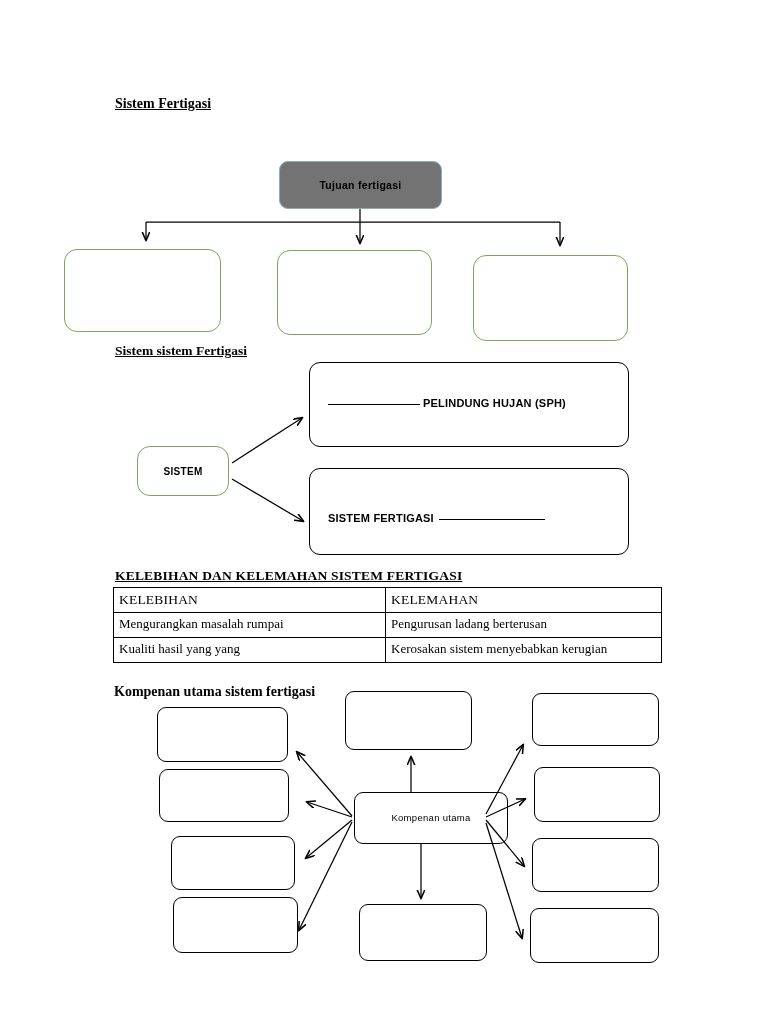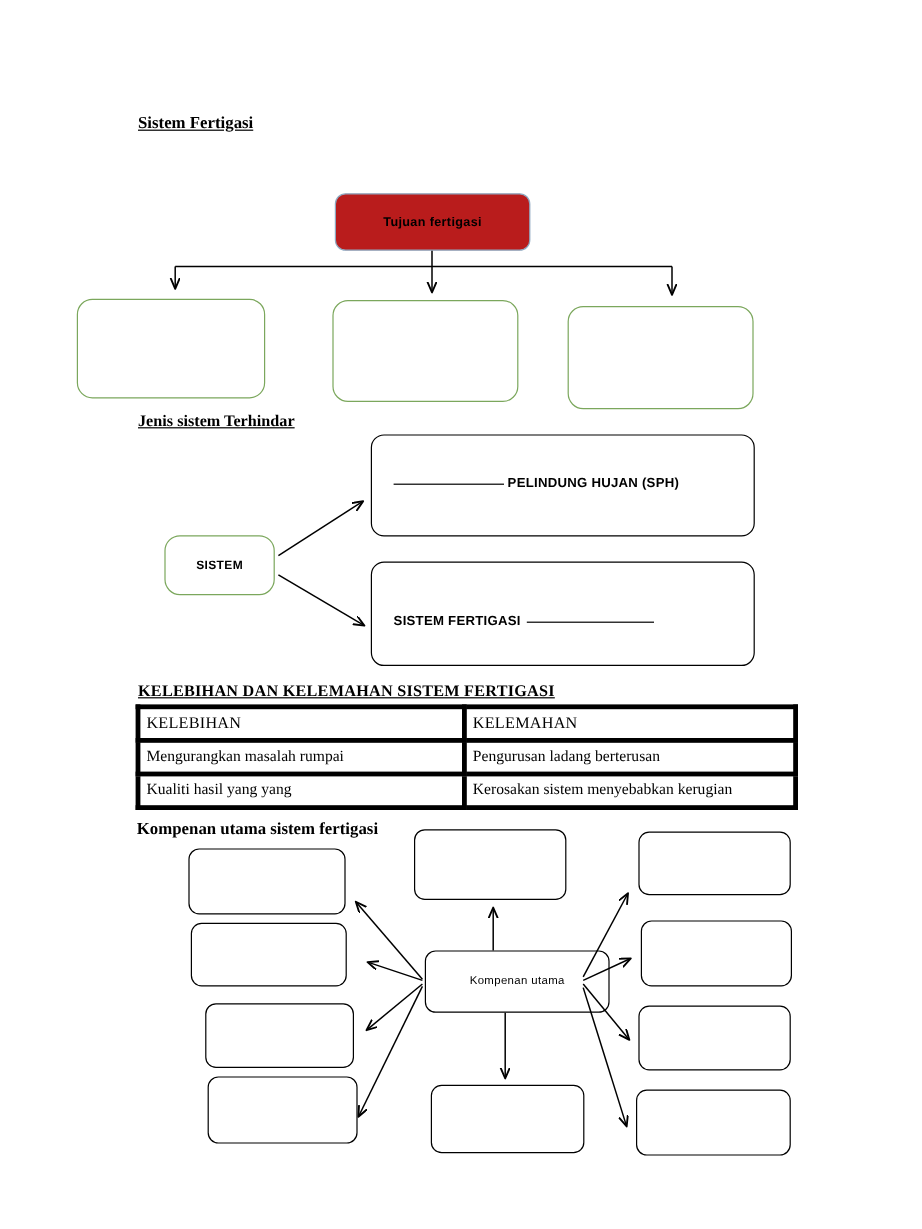"Tujuan fertigasi" .rbox.beige { background: #b91c1c -> #737373 }
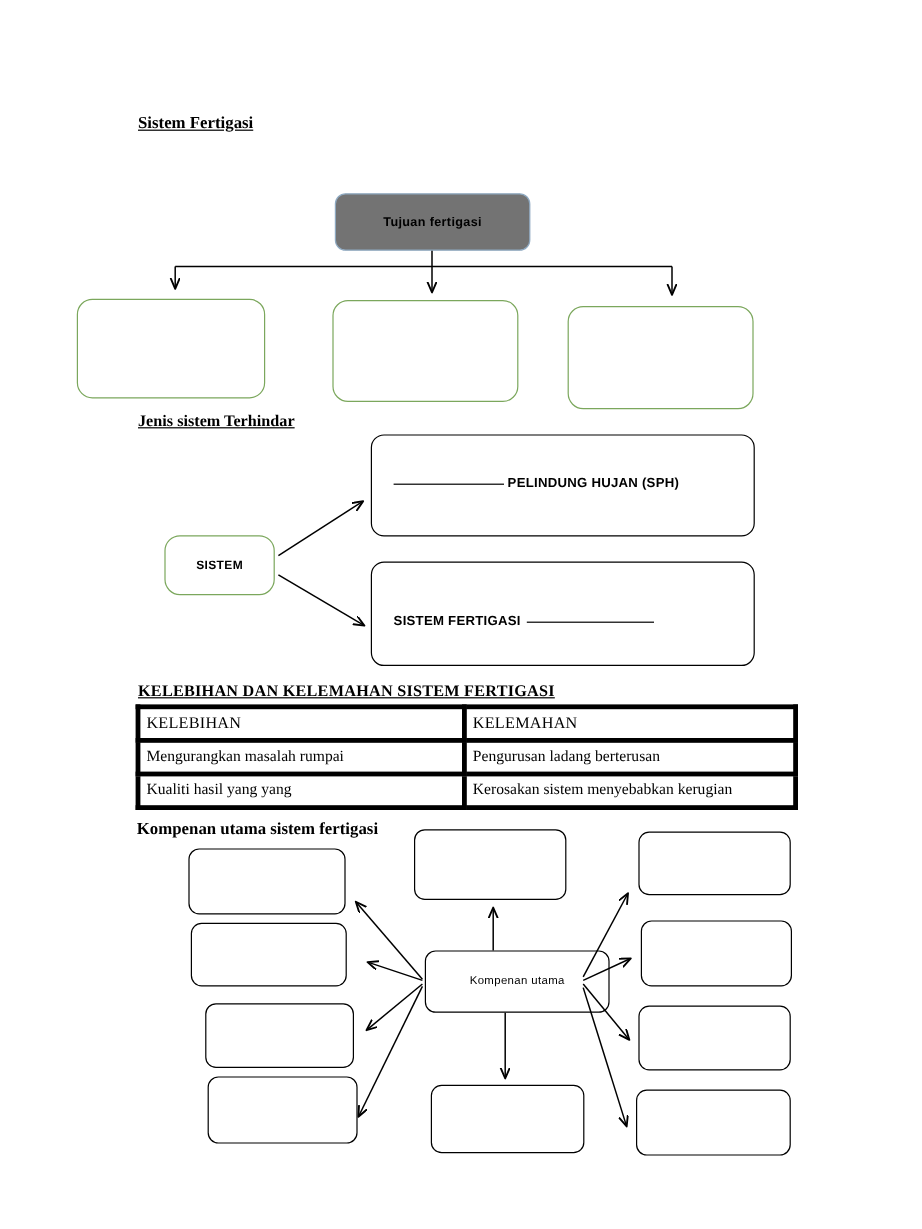"Jenis sistem Terhindar" div.abs { text: Jenis sistem Terhindar -> Sistem sistem Fertigasi }
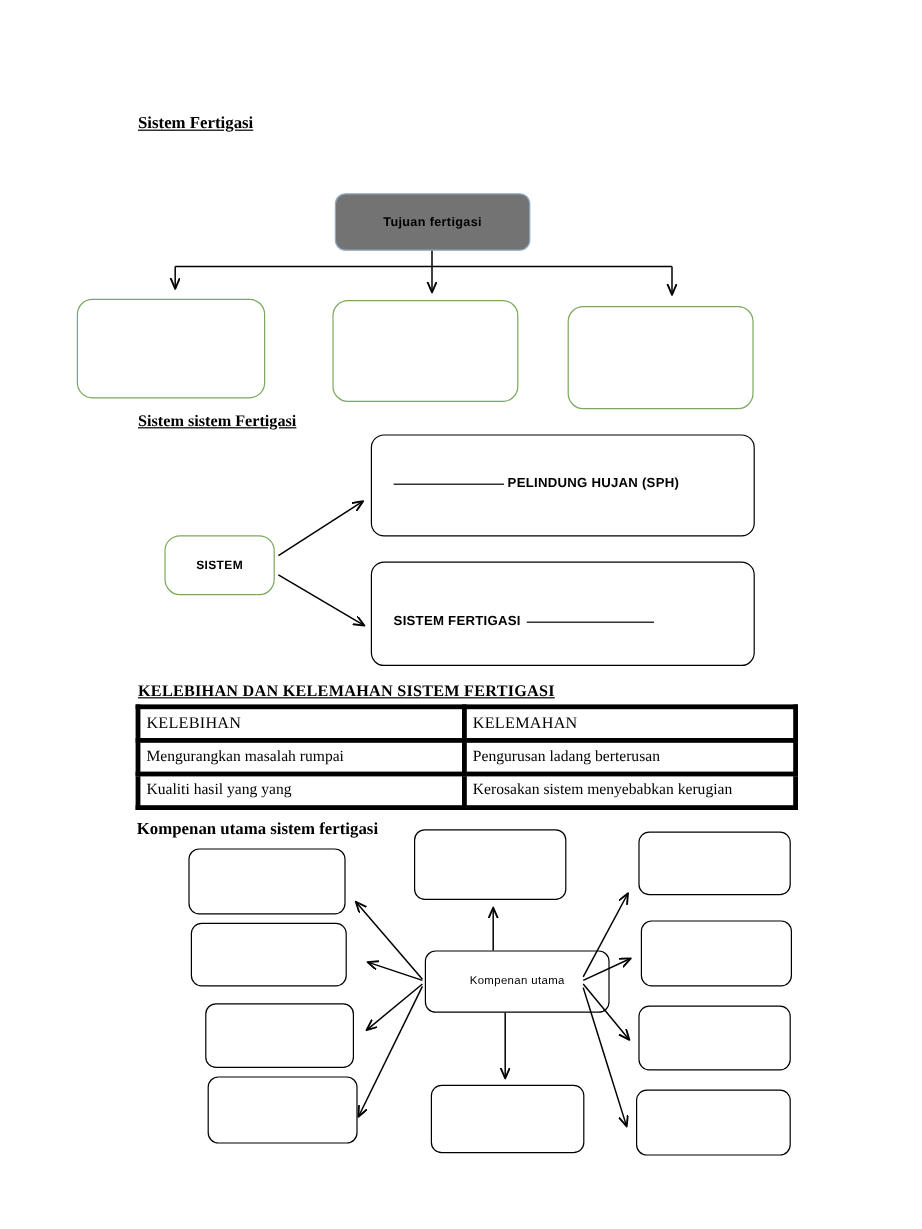"KELEBIHAN" table.kk td { border: 4px solid #000000 -> 1px solid #000000 }
